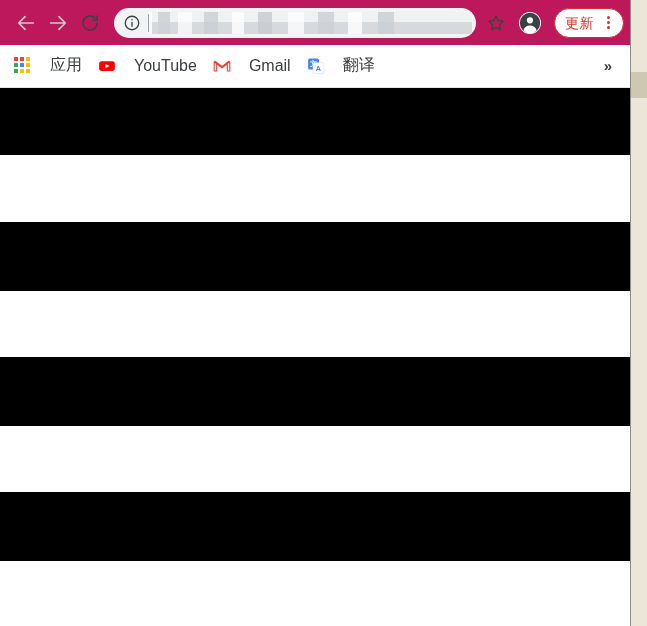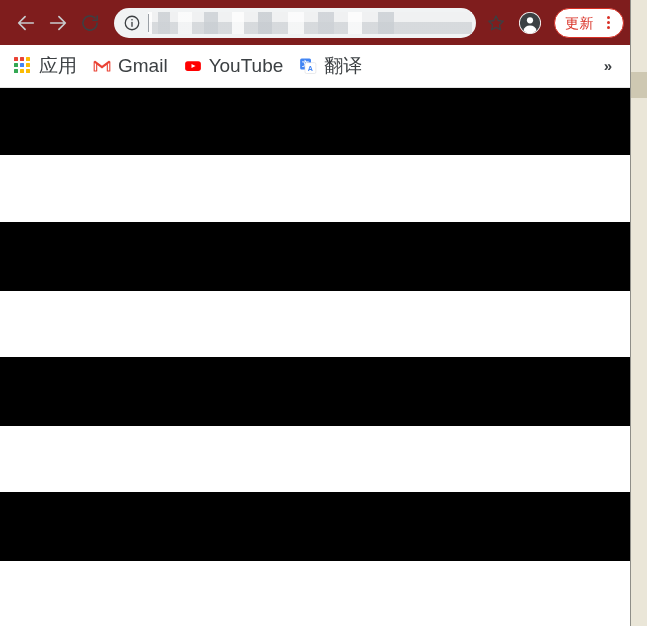"更新" .toolbar { background: #7f1d1d -> #be185d }
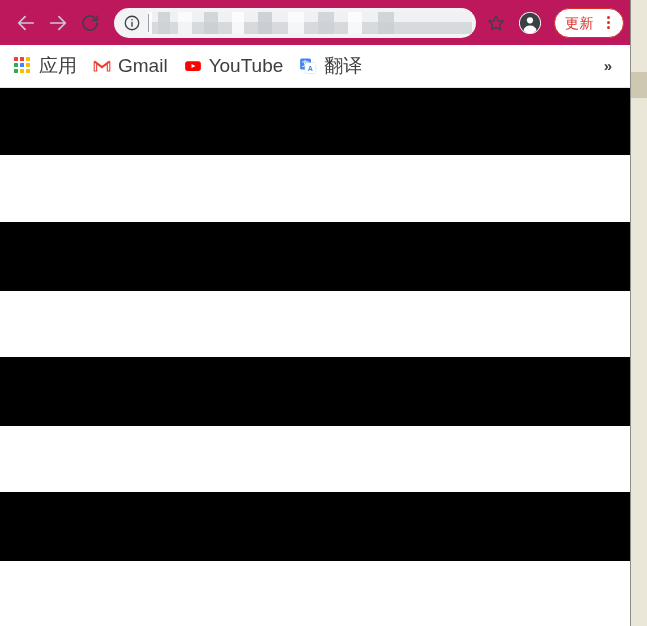"应用" .bm-label { font-size: 19px -> 16px; margin-left: 7px -> 18px }
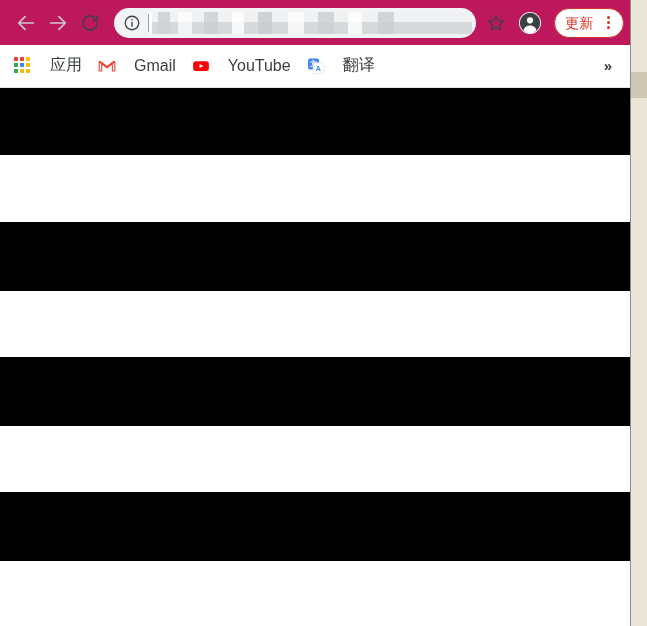"Gmail" div.bm { order: before "YouTube" -> after "YouTube" }
